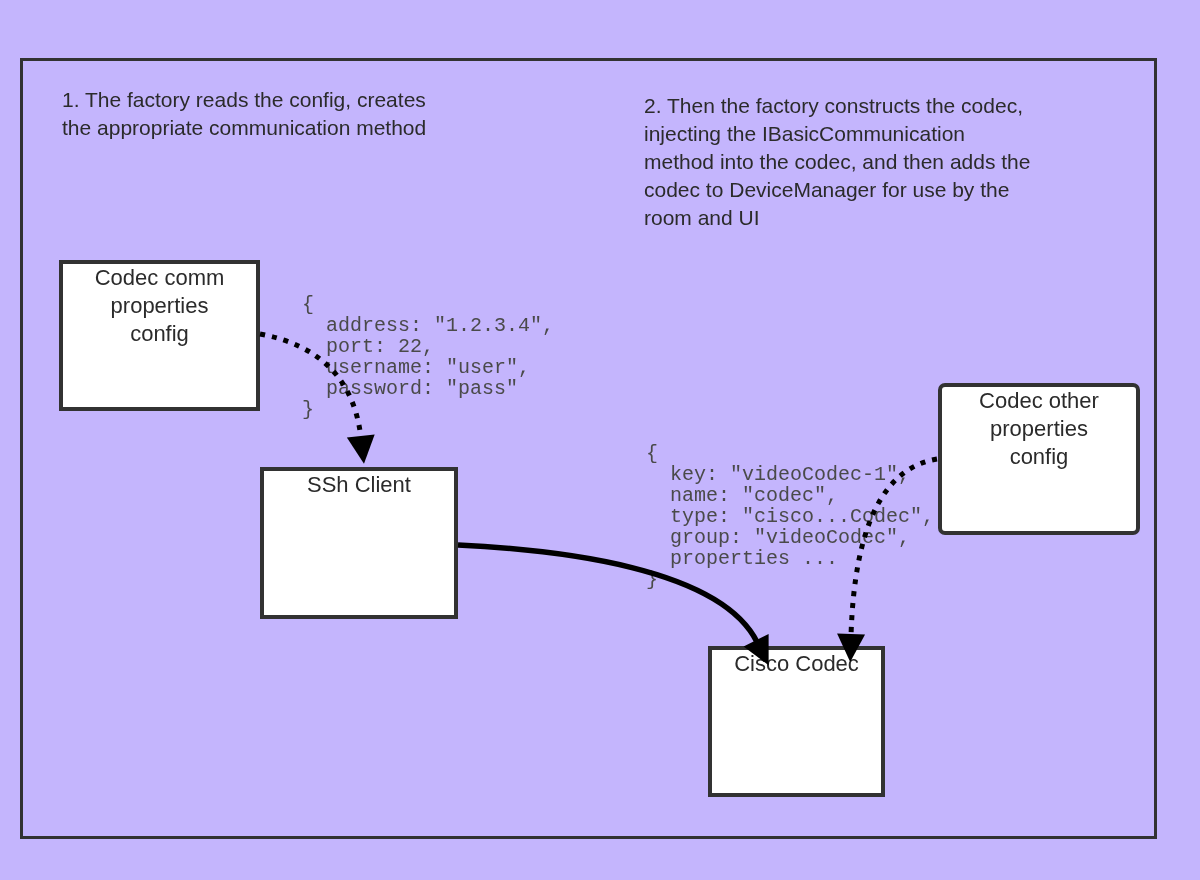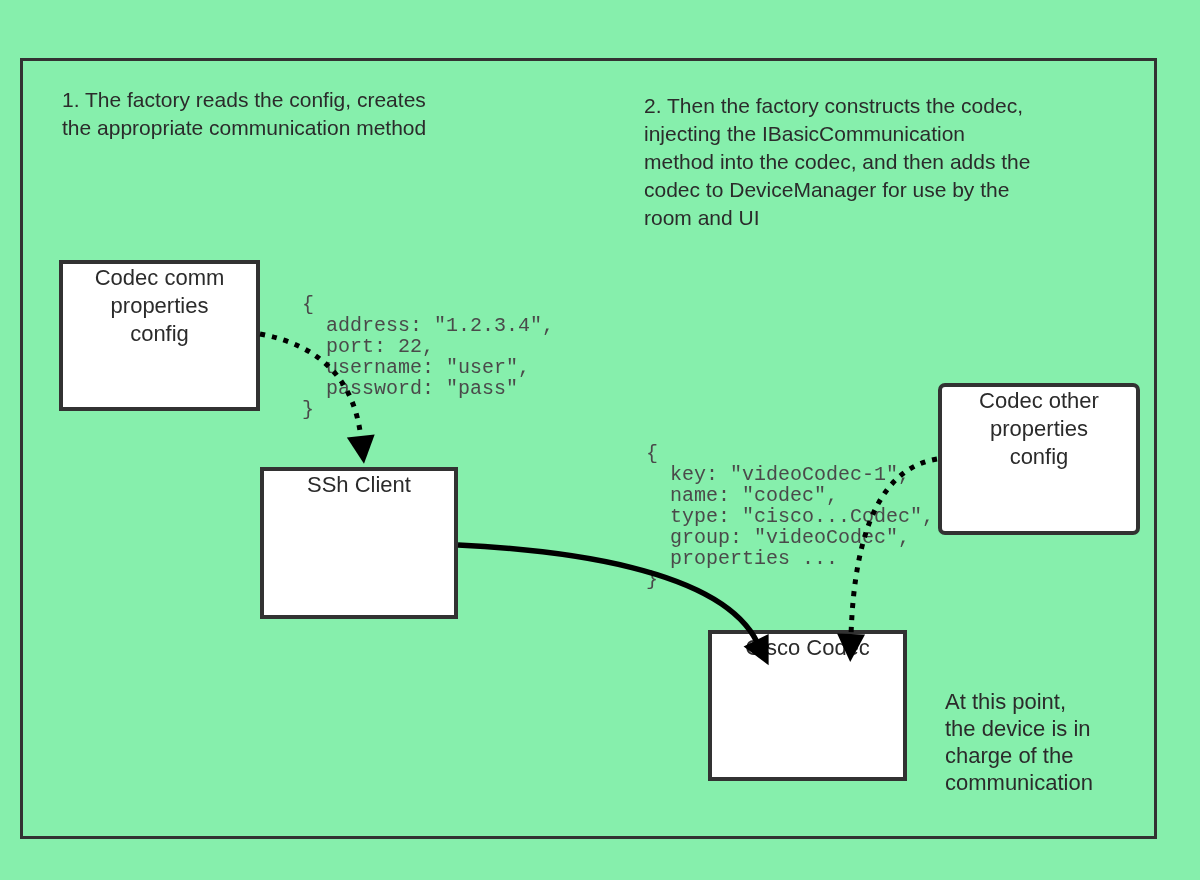"1. The factory reads the" .canvas { background: #86efac -> #c4b5fd }
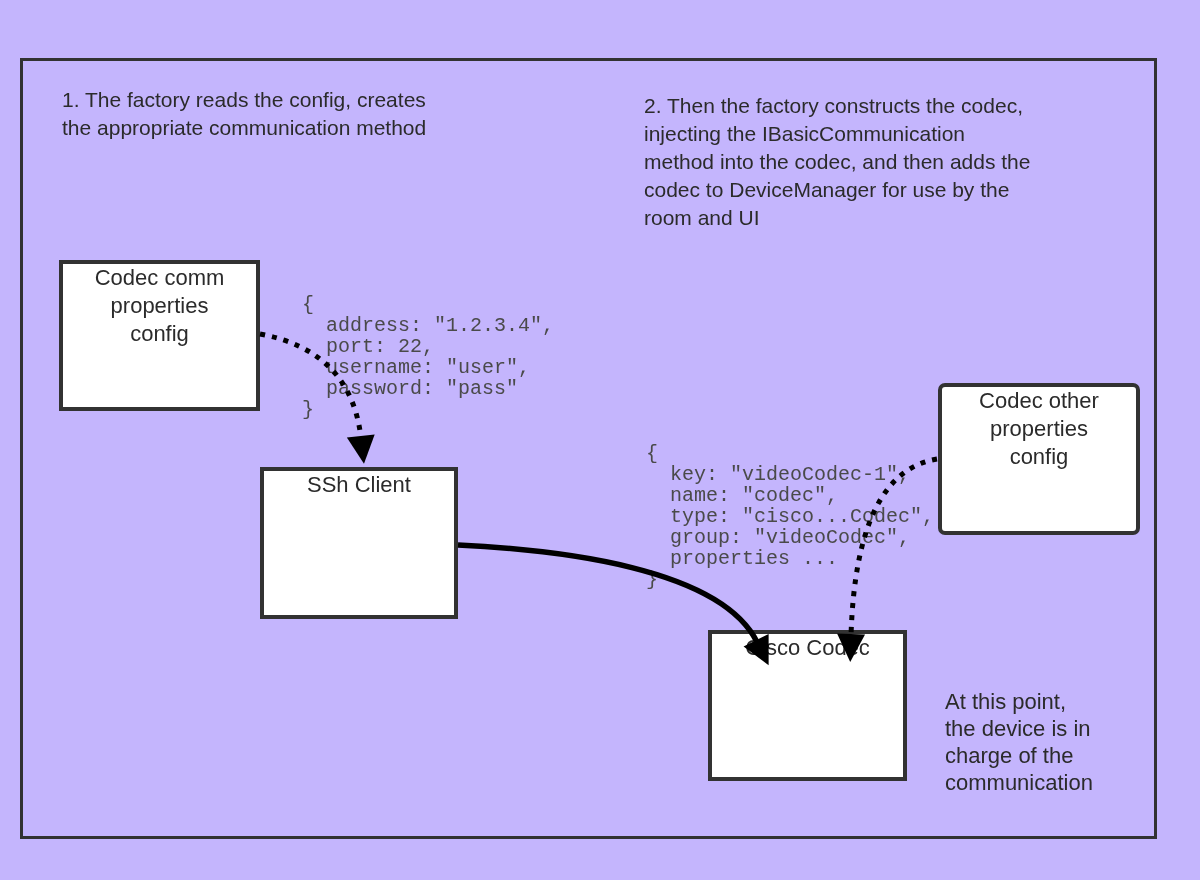"Cisco Codec" .box-cisco { top: 630px -> 646px; width: 199px -> 177px }
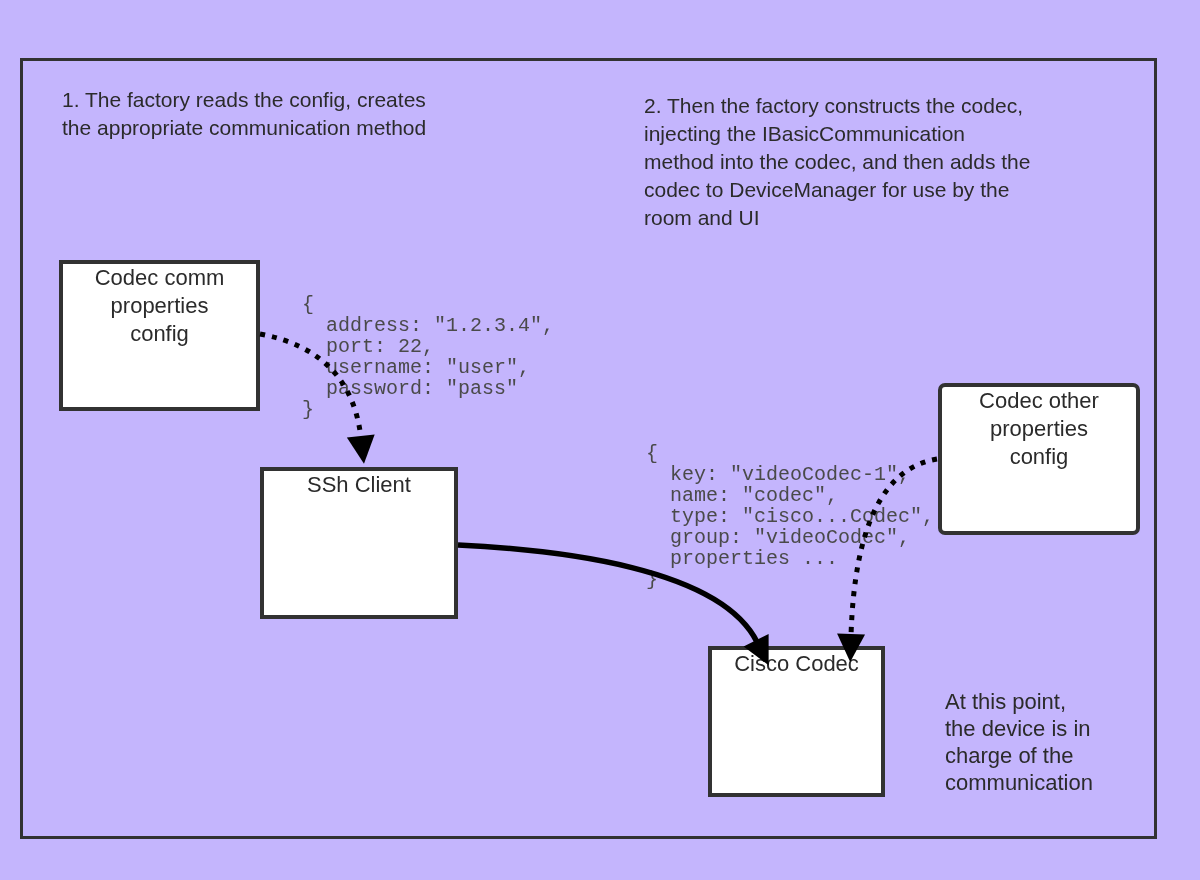"At this point," div.note { html: <div>At this point, the device is in charge of the communication</div> -> none }
